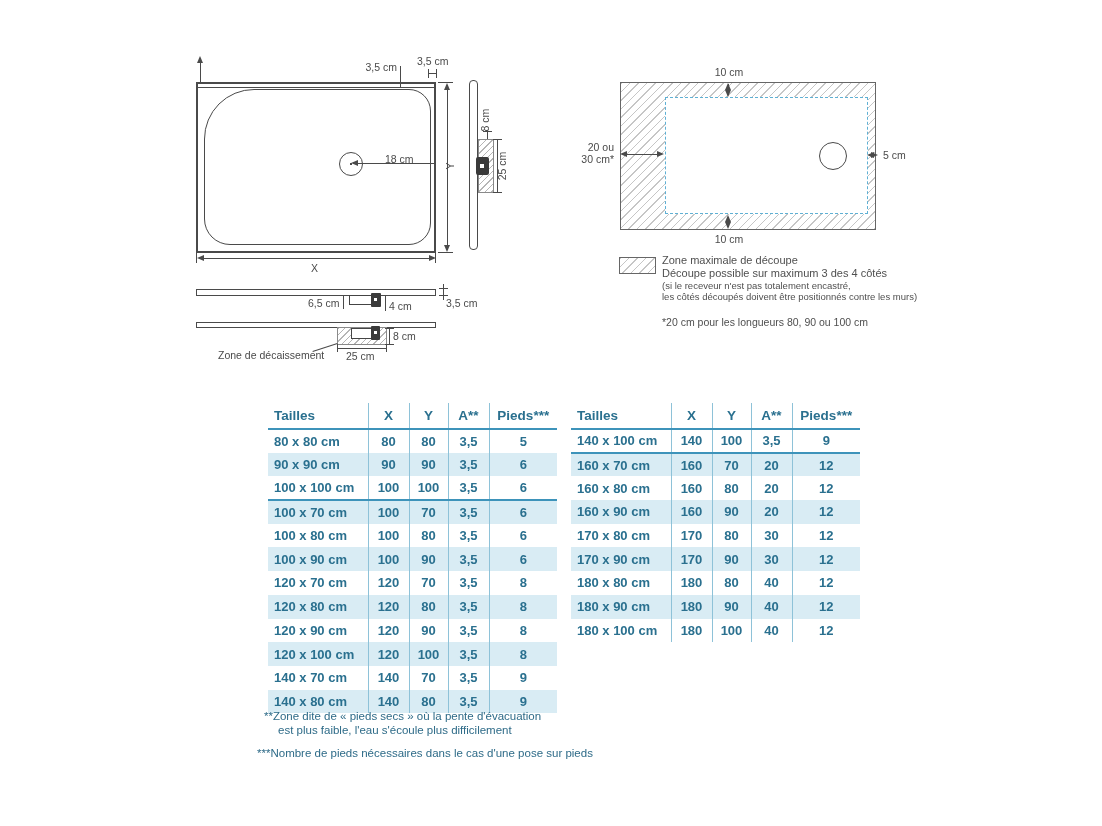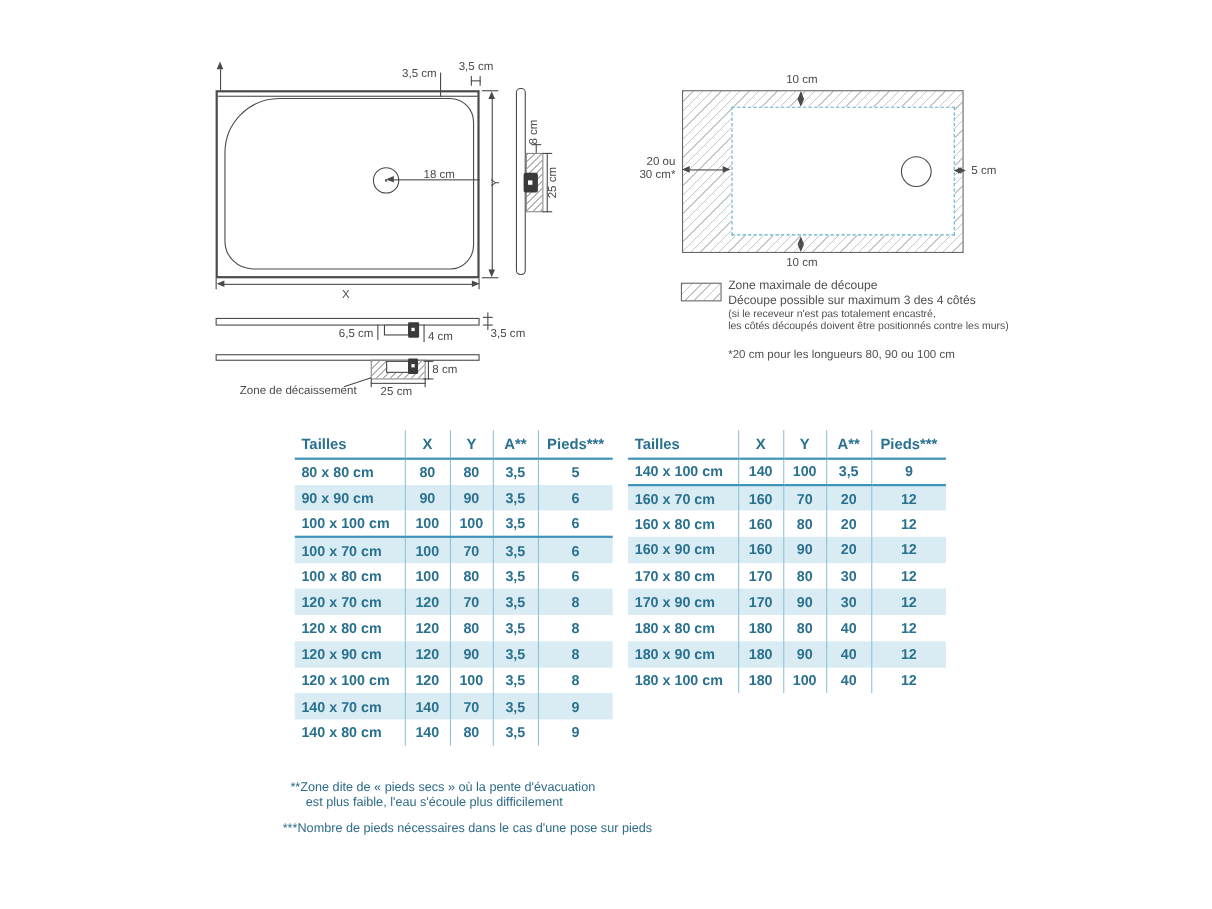"Tailles" .spec-table { margin-top: none -> 12px }
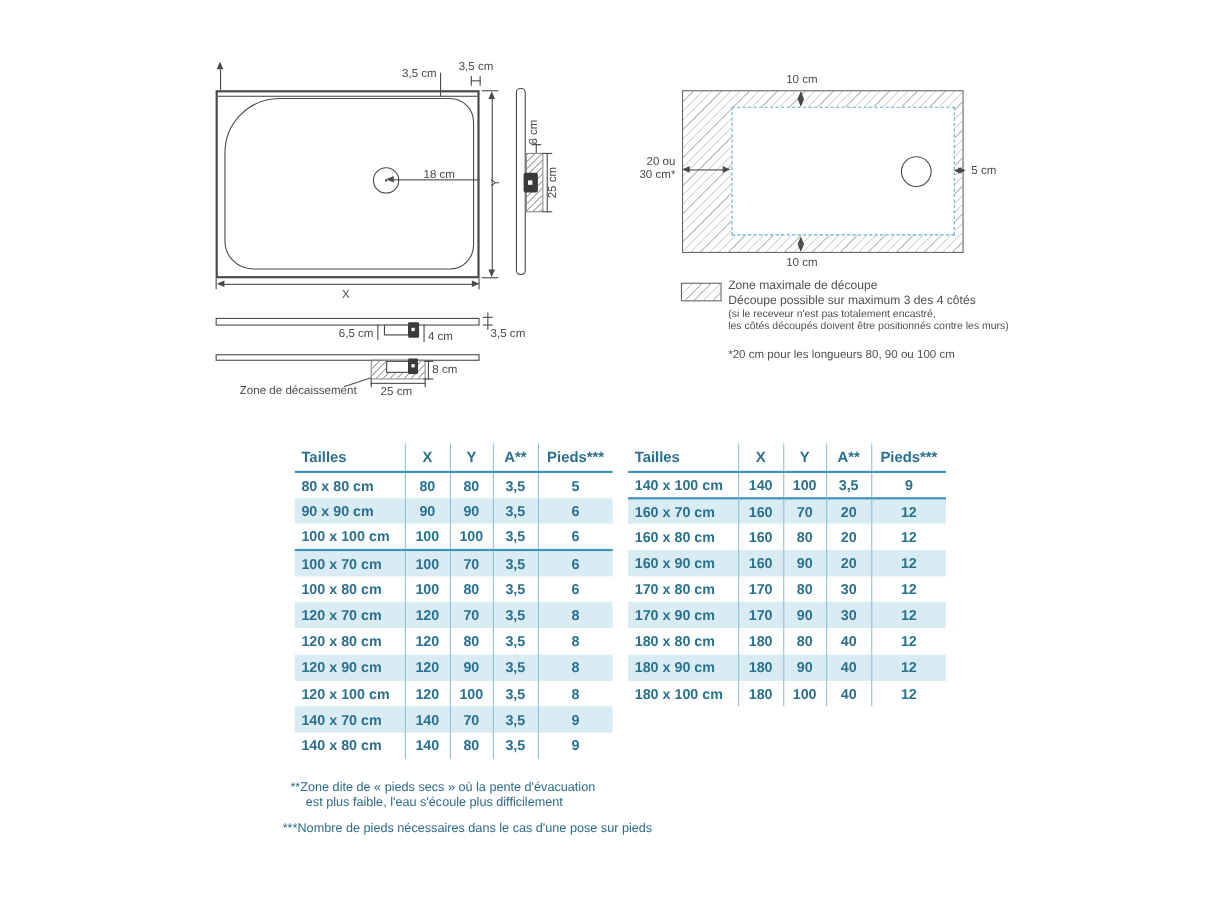"100 x 90 cm" tr { html: none -> <tr> <td>100 x 90 cm</td> <td>100</td> <td>90</td> <td>3,5</td> <td>6</td> </tr> }
